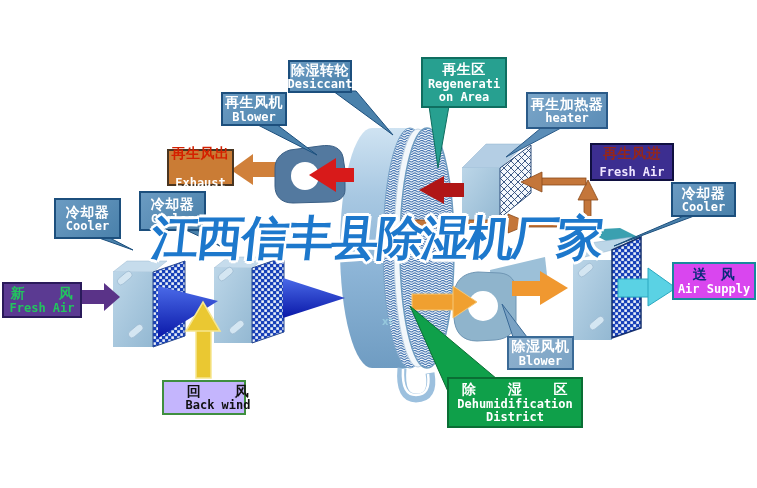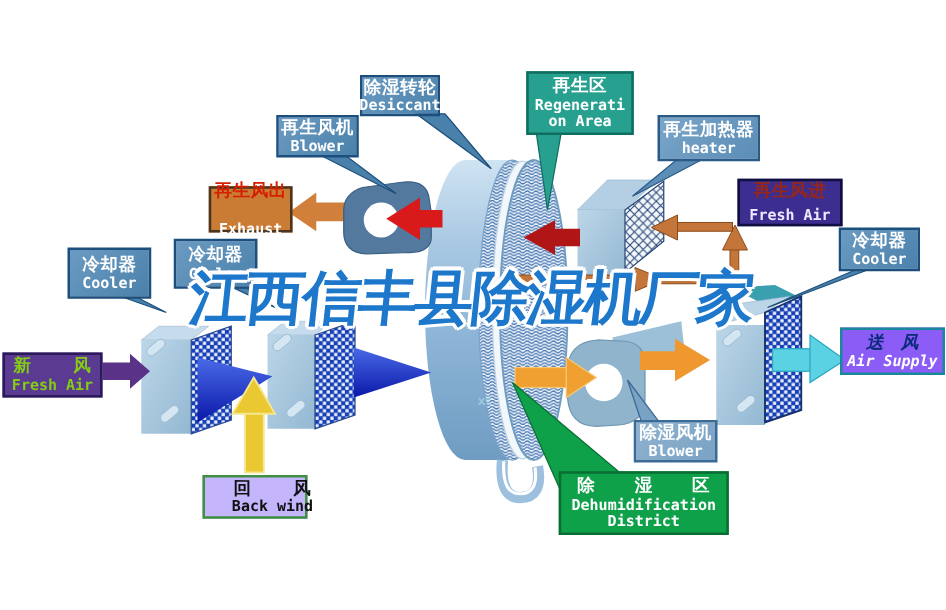"送 风" .c-cyan { background: #8b5cf6 -> #d946ef; font-style: italic -> none }
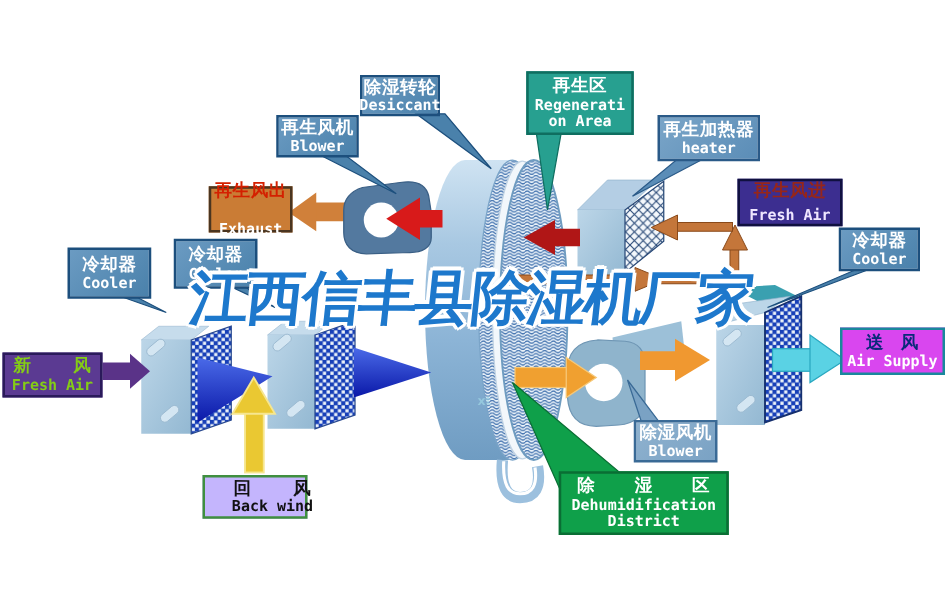"新 风" .c-purple { color: #84cc16 -> #22c55e }
